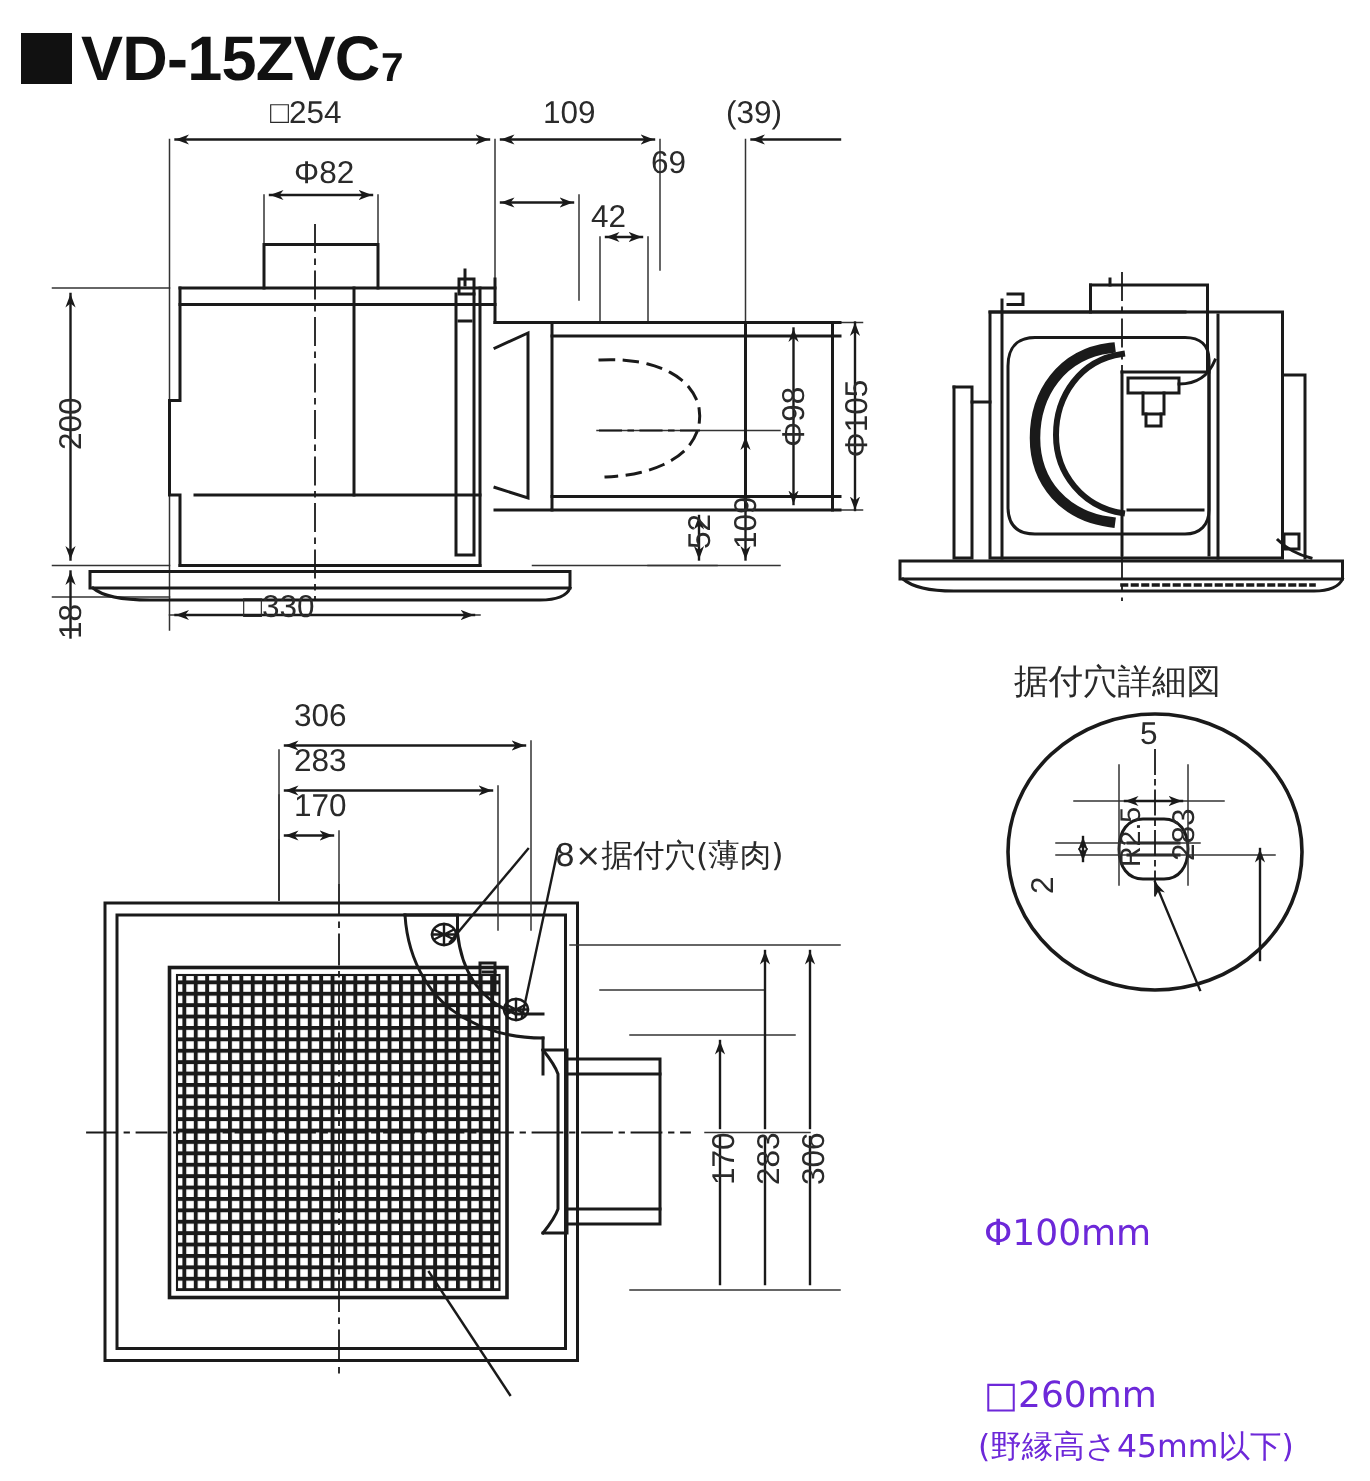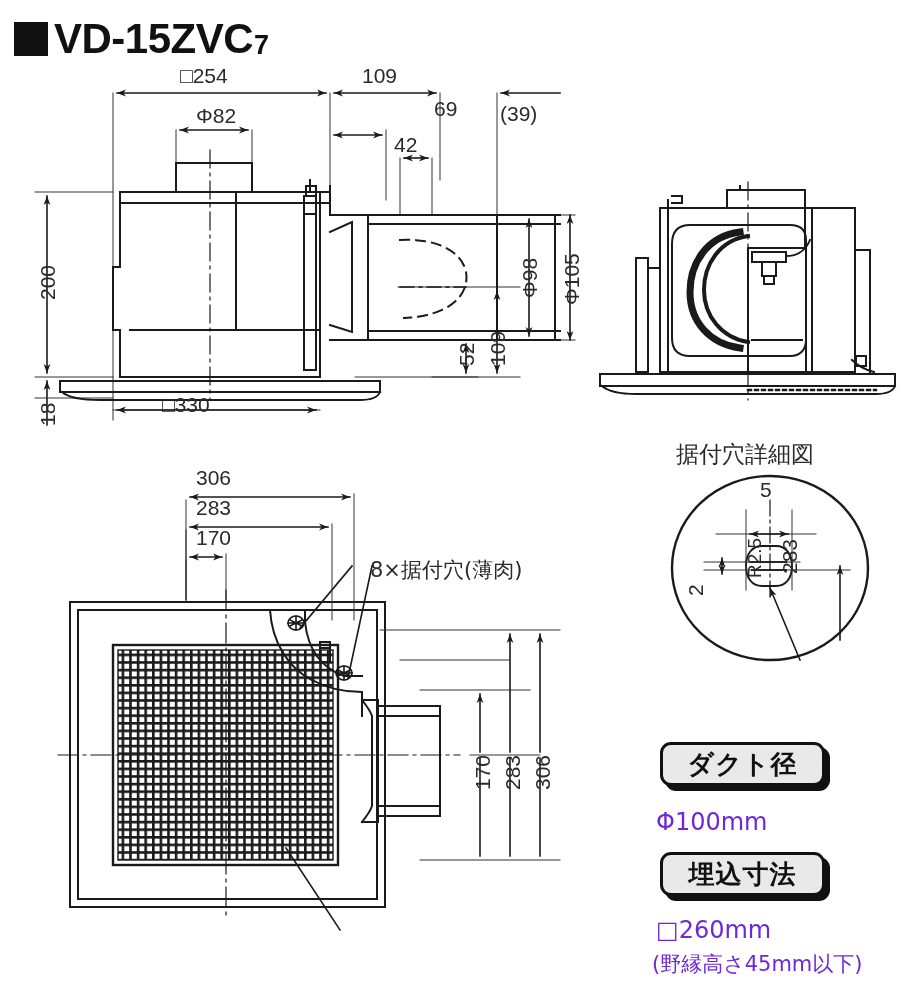"(39)" div.dim { left: 500px -> 484px; margin-top: 38px -> none }
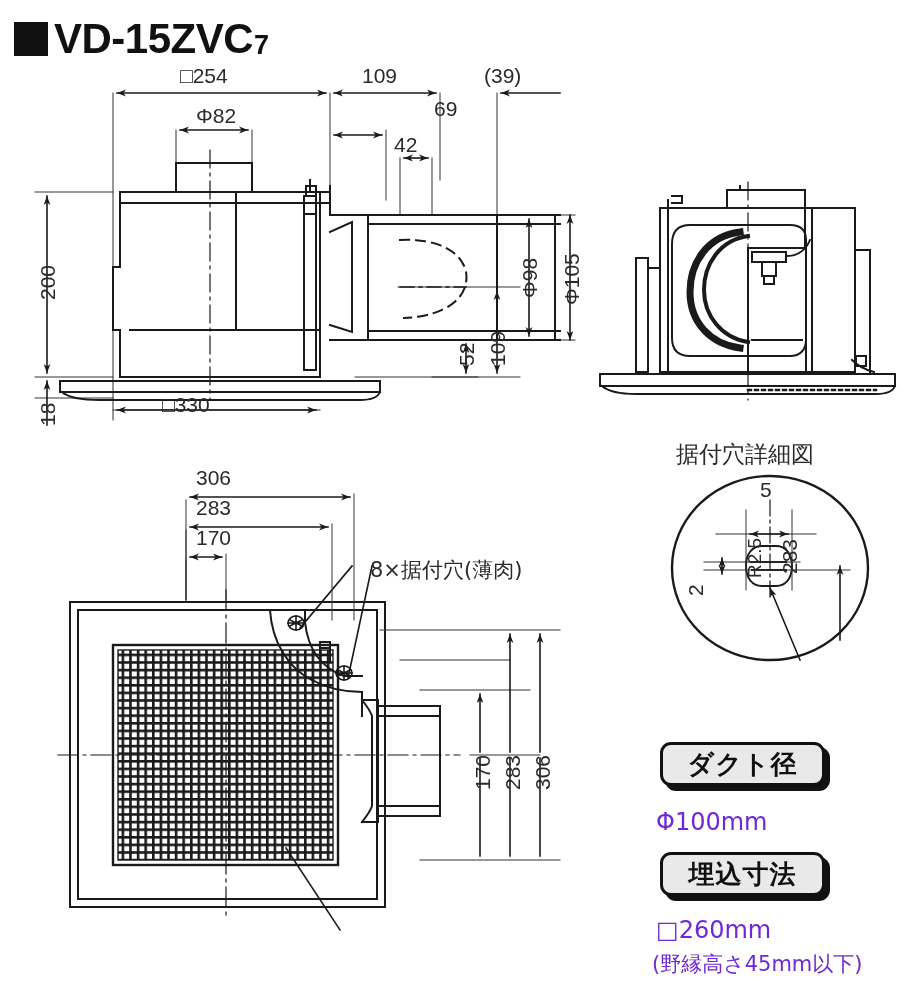"ダクト径" div.info-box { html: <div> <span>ダクト径</span> </div> -> none }
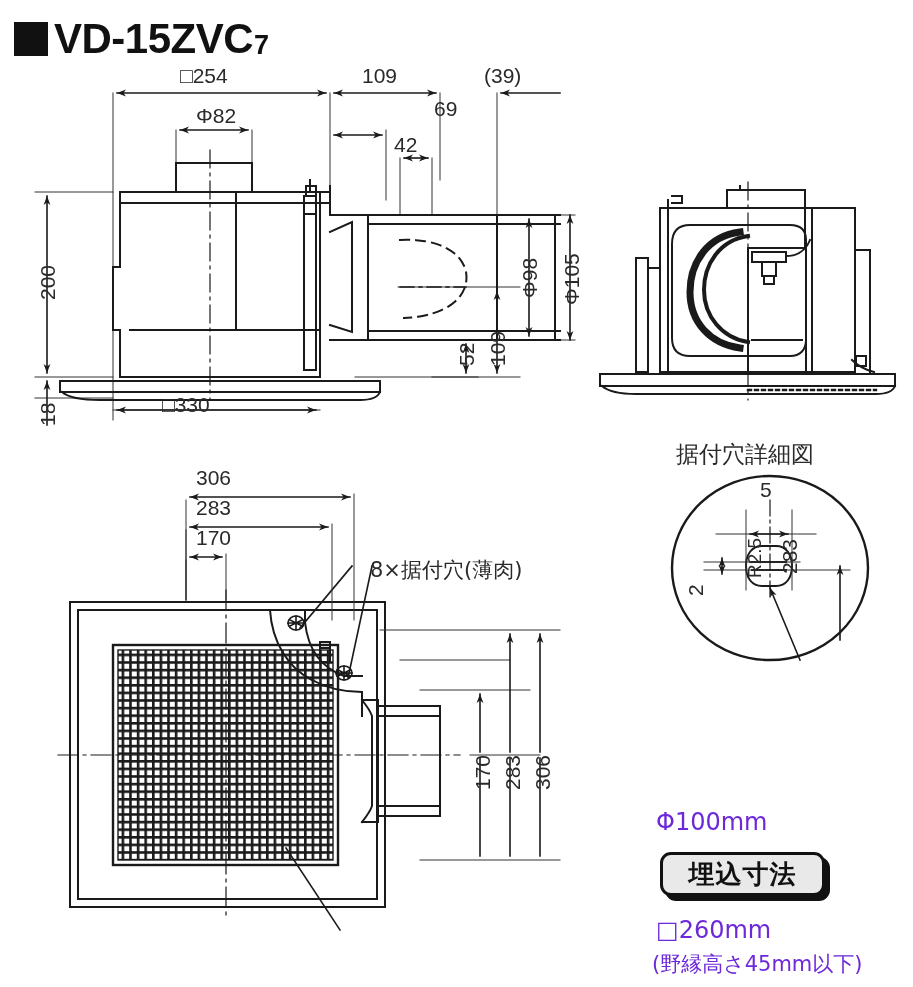"埋込寸法" div.info-box { html: <div> <span>埋込寸法</span> </div> -> none }
